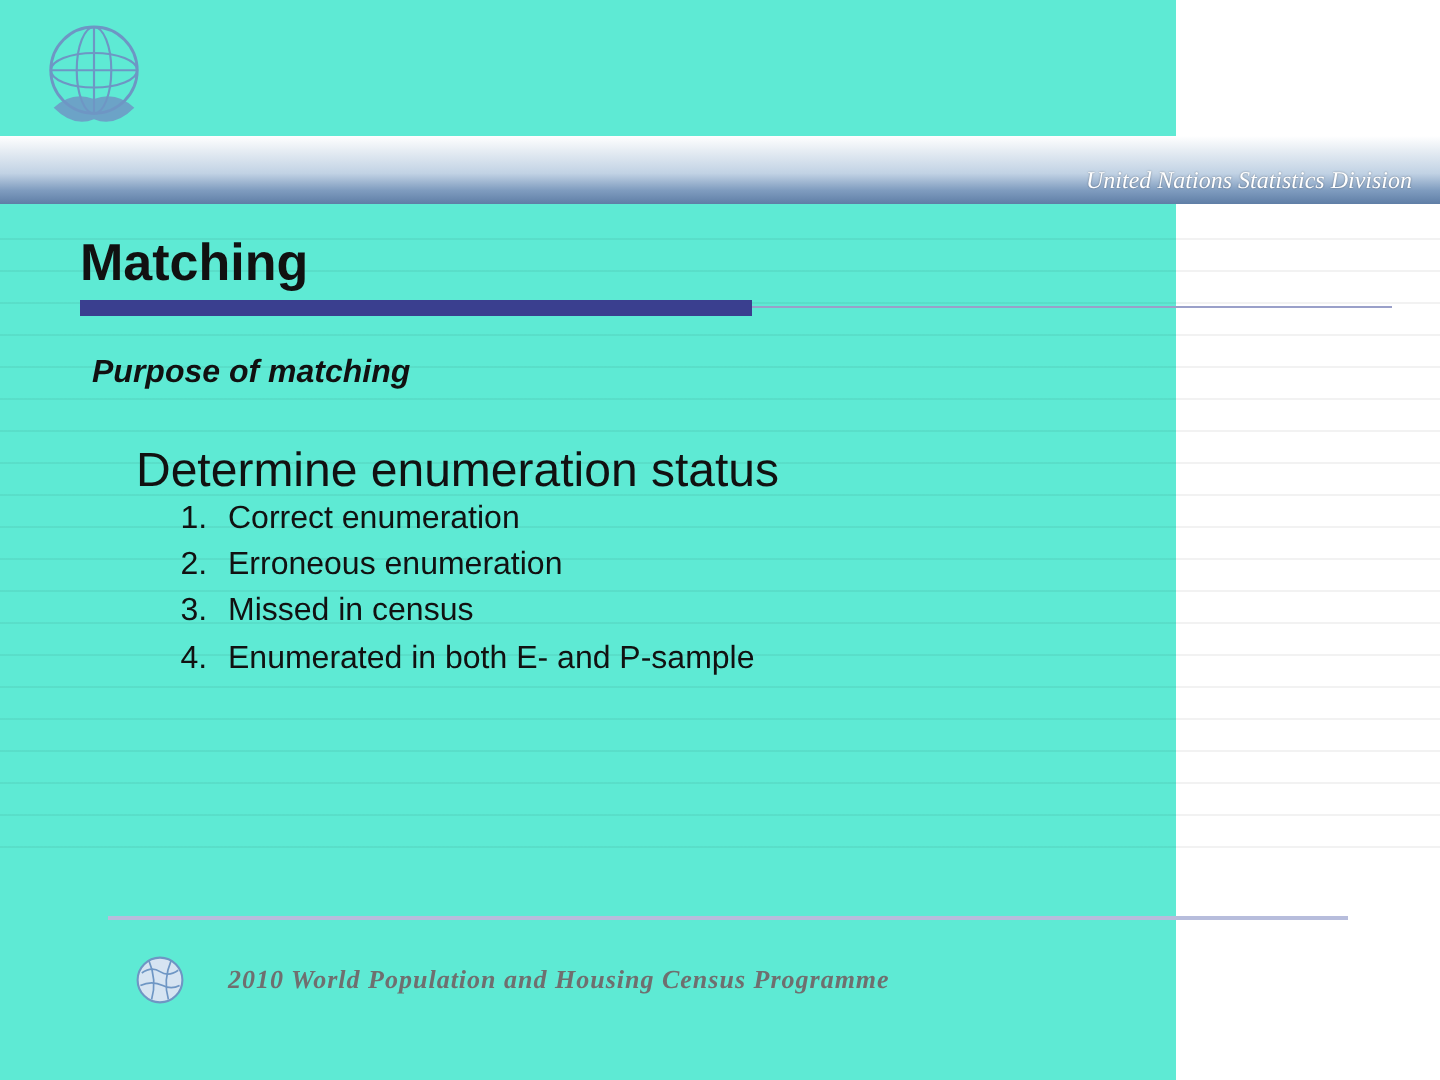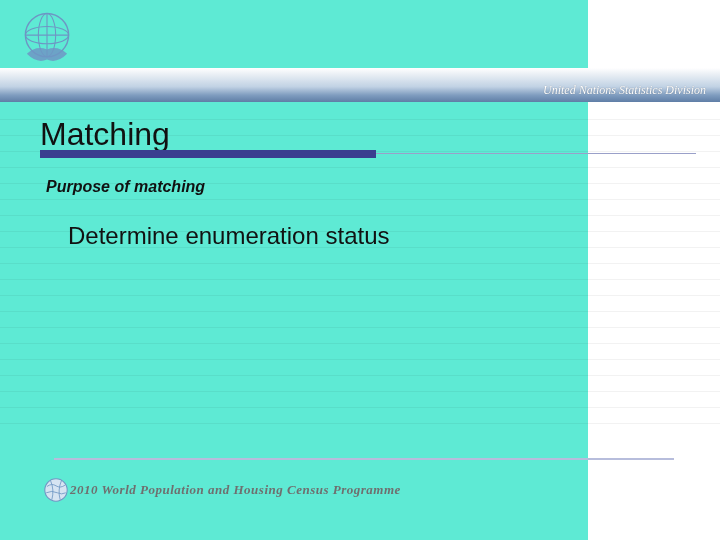"Matching" .title { font-size: 32px -> 26px; font-weight: none -> bold }
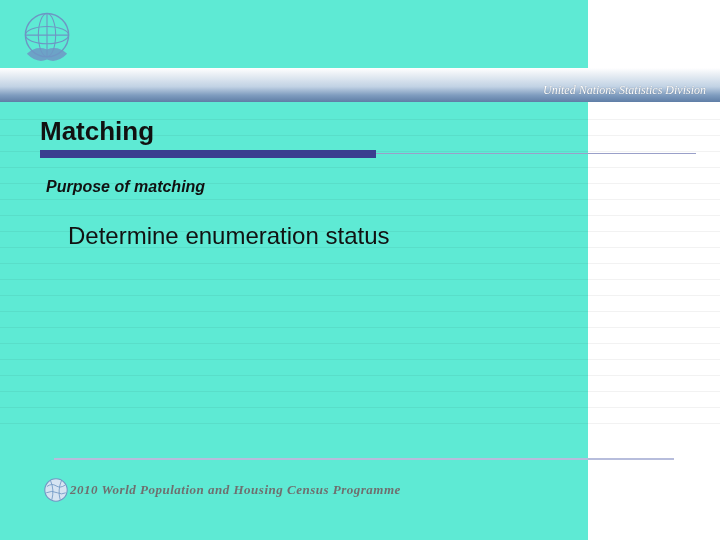"Correct enumeration" ol.items { html: none -> <ol> <li>Correct enumeration</li> <li>Erroneous enumeration</li> <li>Missed in census</li> <li>Enumerated in both E- and P-sample</li> </ol> }
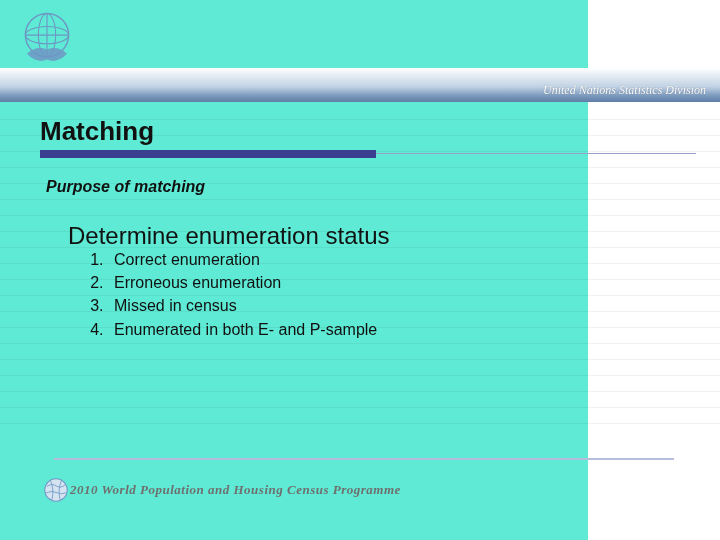"2010 World Population and Housing" .footer { gap: 0 -> 20px; left: 42px -> 66px }
